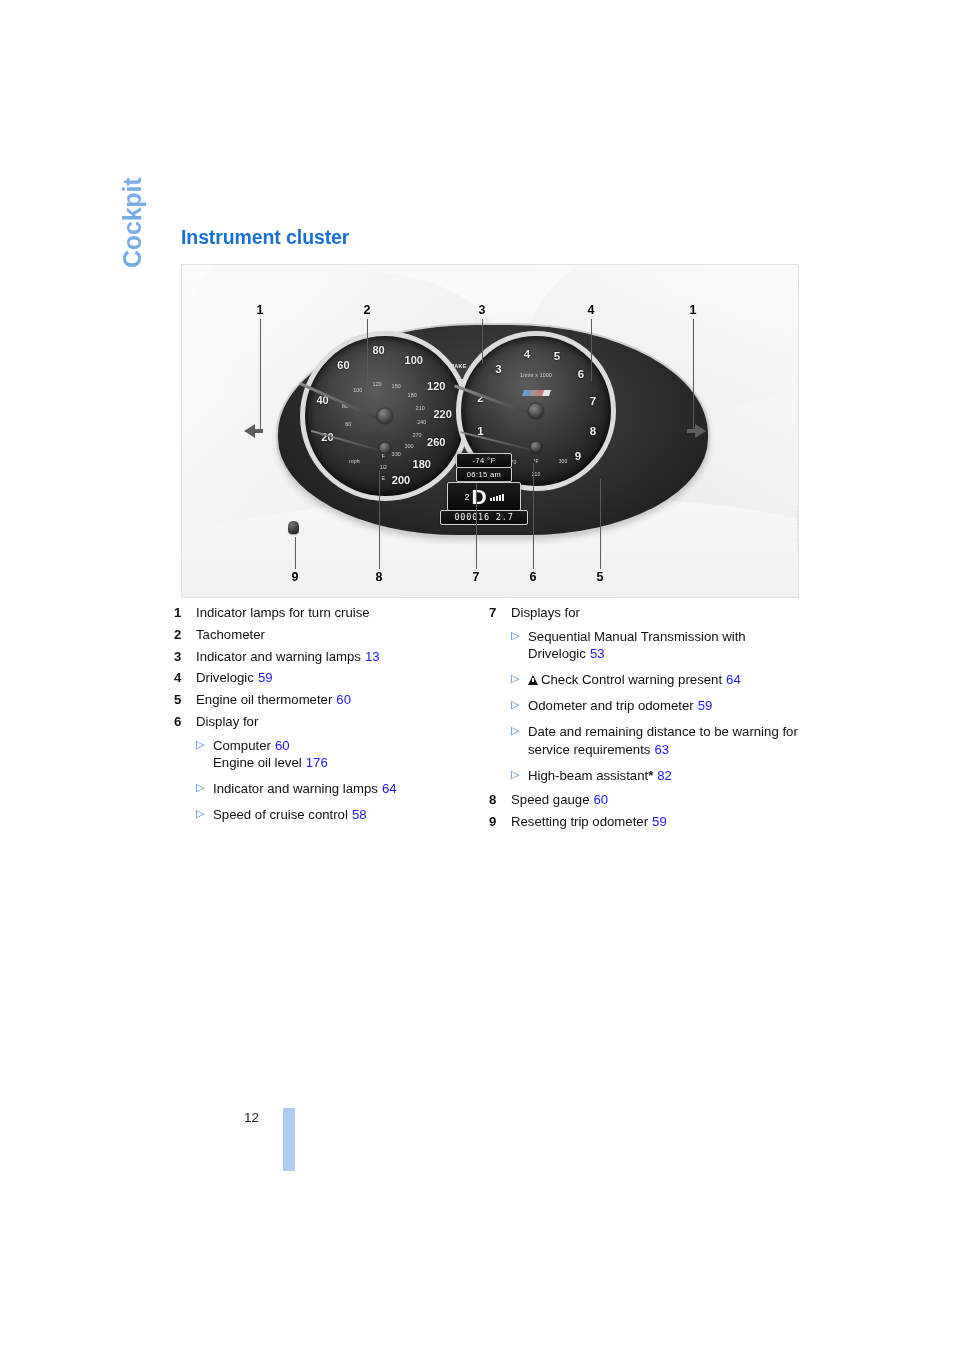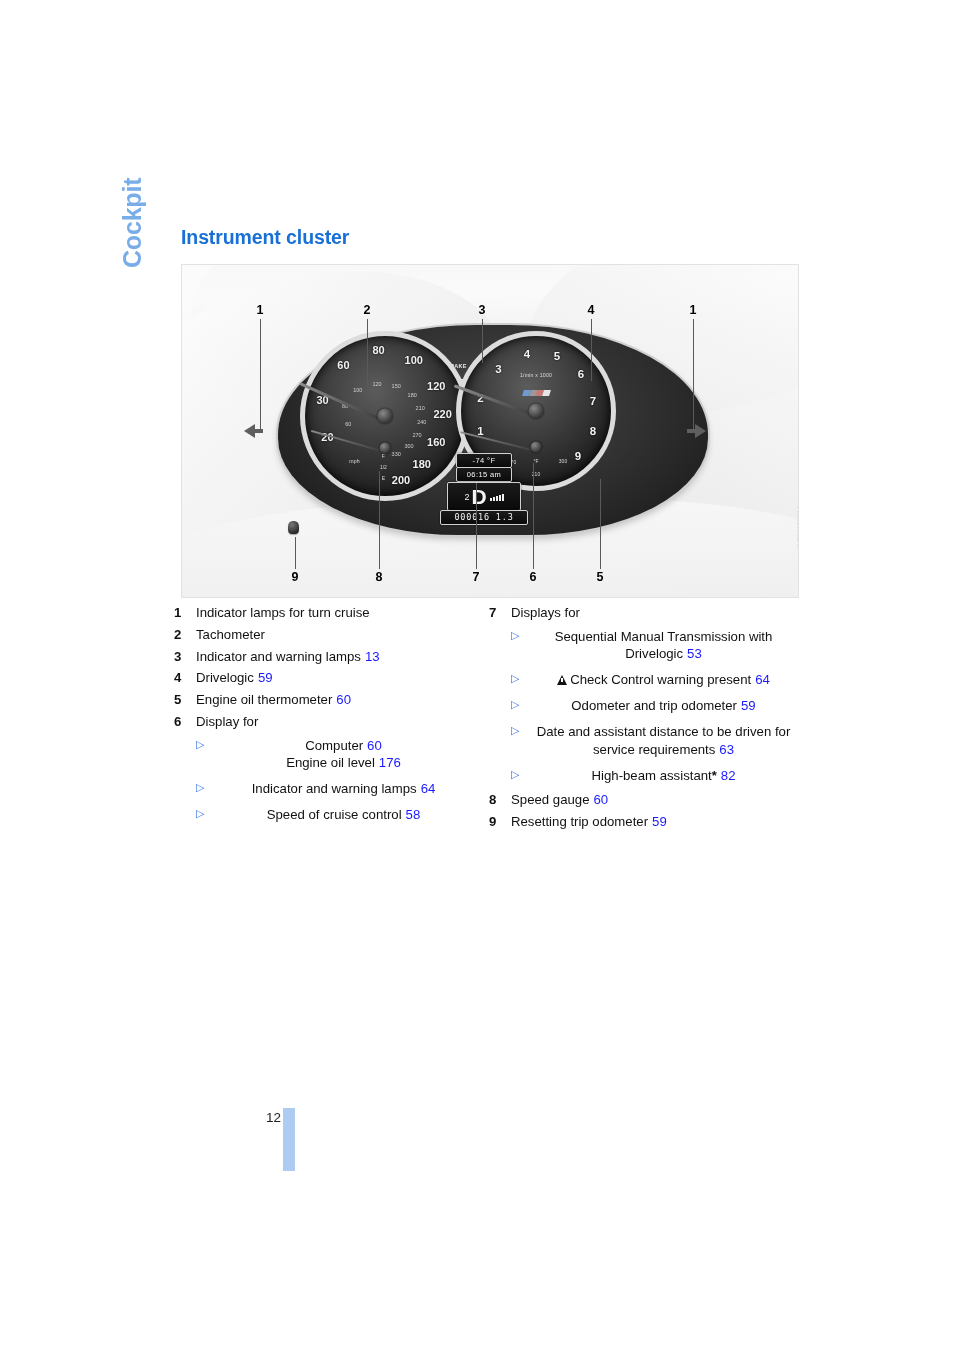"30" div.tick-num { text: 30 -> 40 }
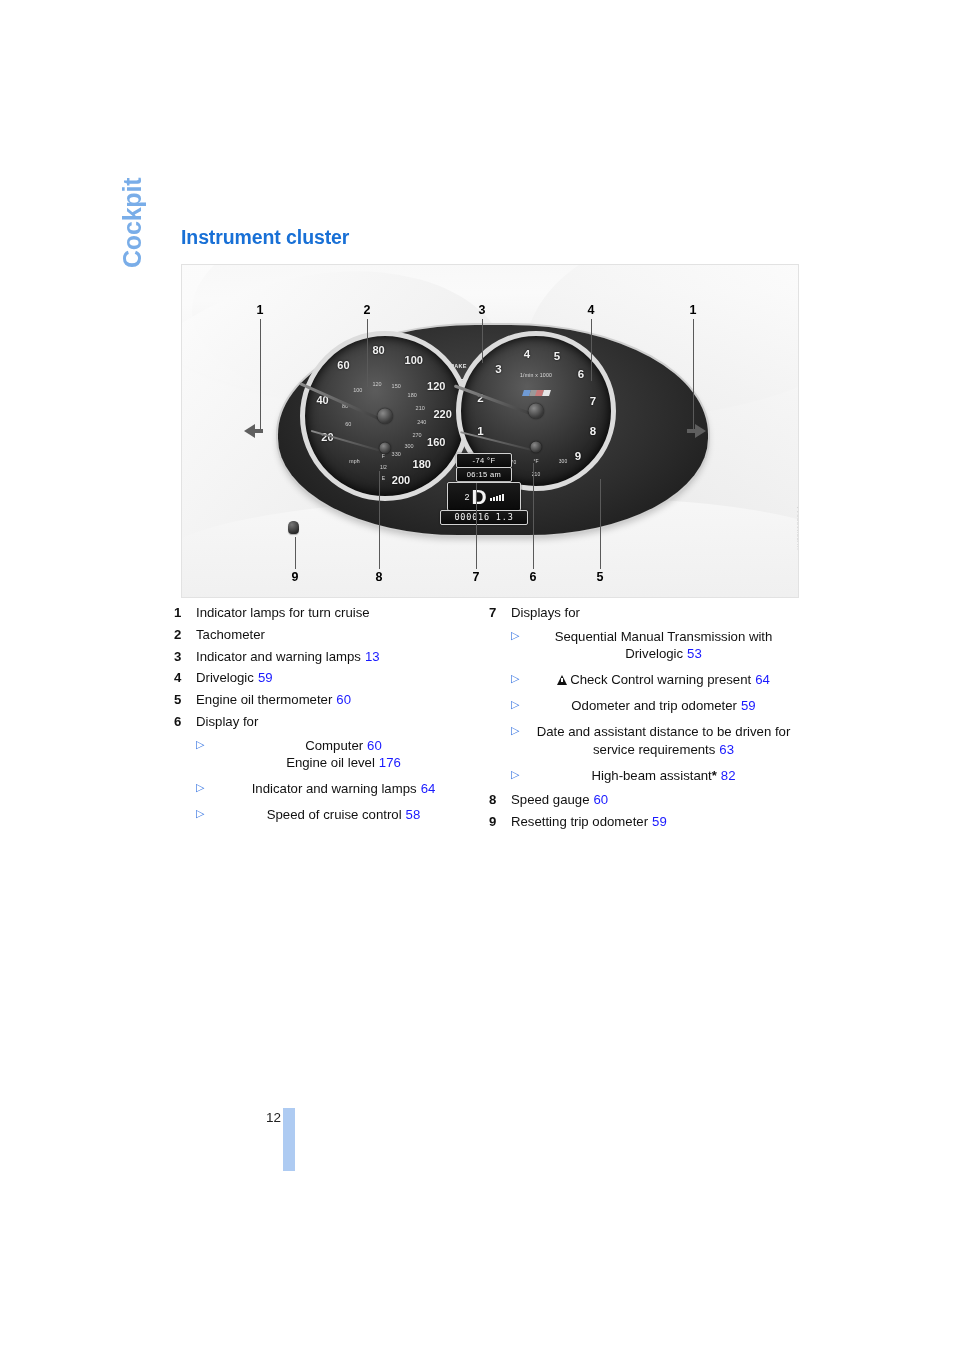"160" div.tick-num { text: 160 -> 260 }
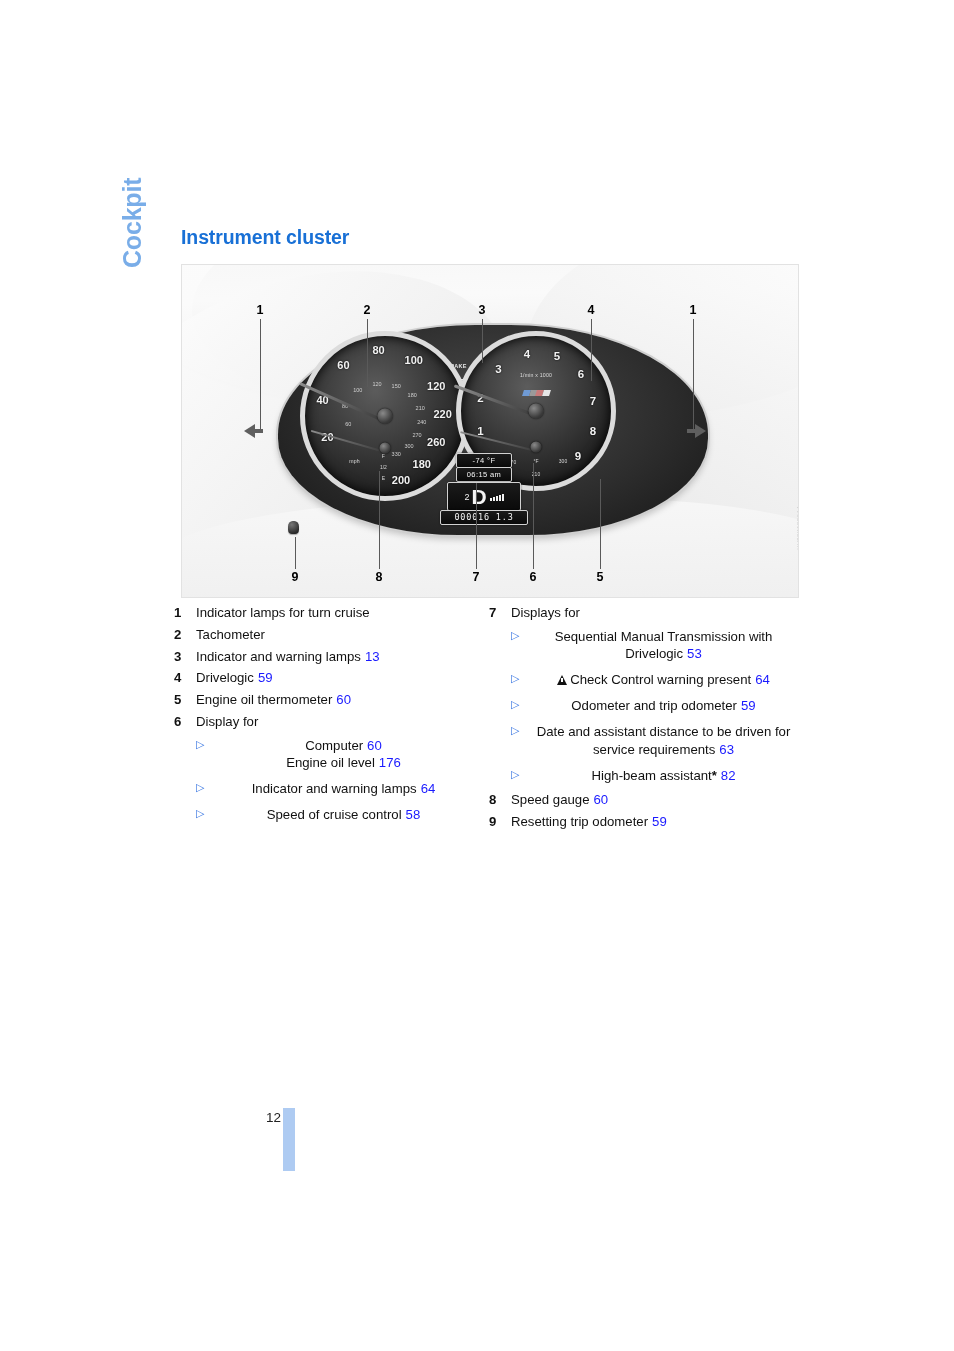"1.3" span { text: 1.3 -> 2.7 }
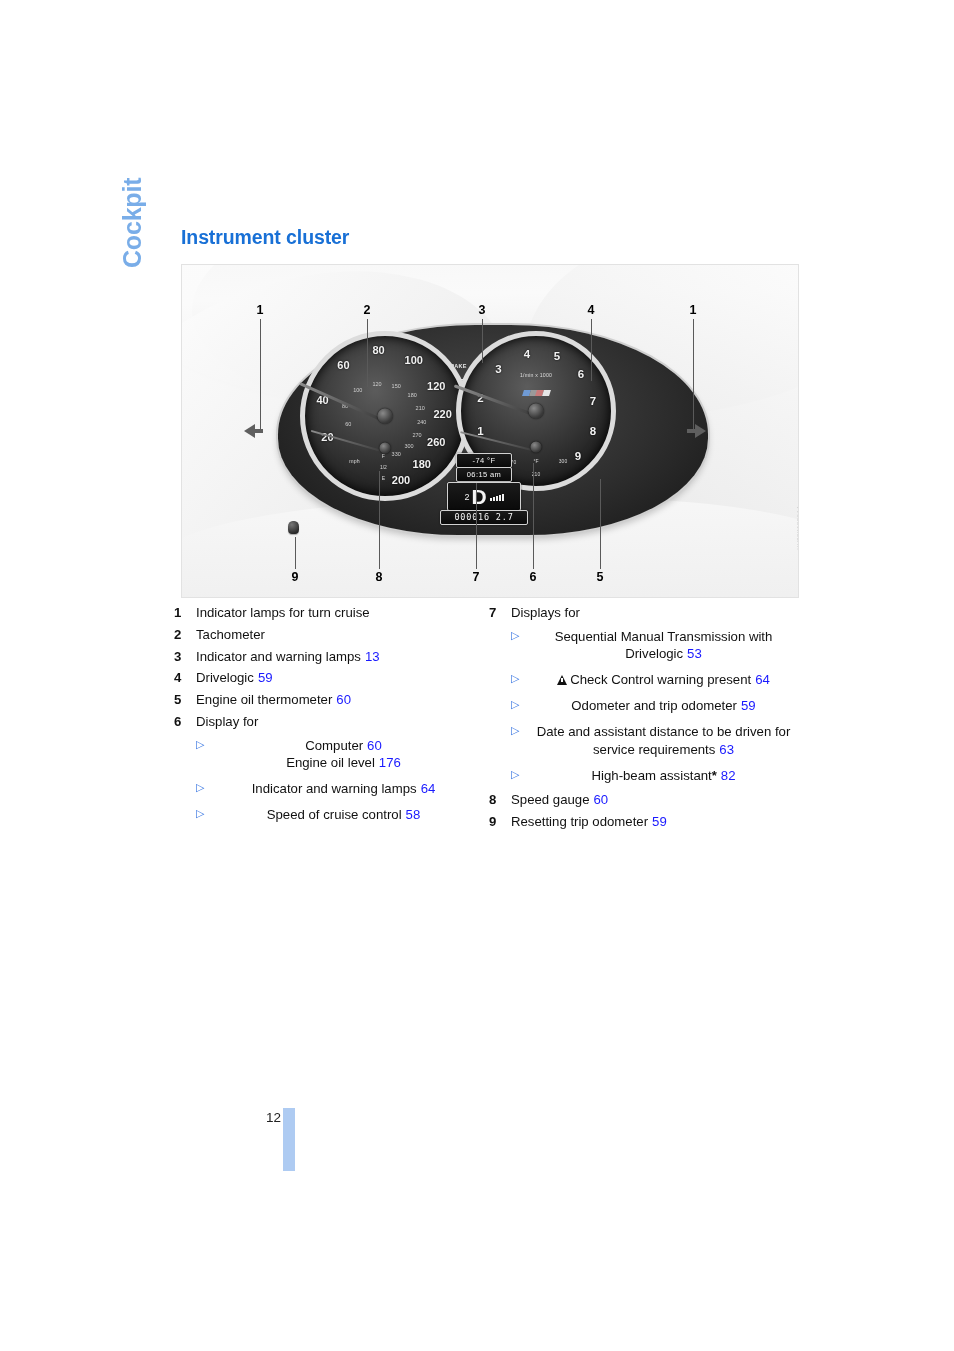"Sequential Manual Transmission with" .sub-text { text-align: center -> none }
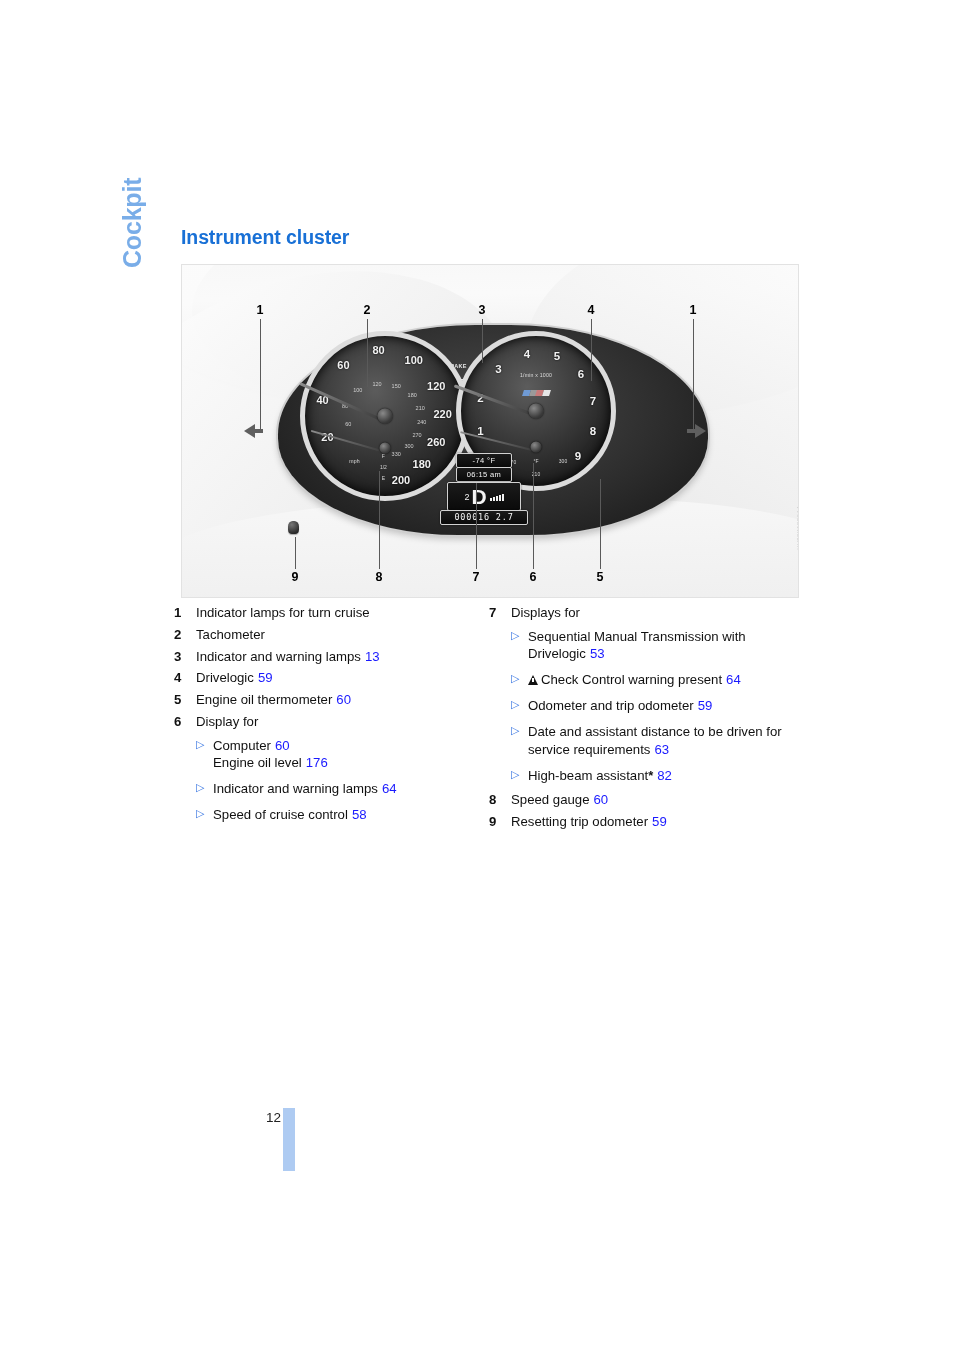"Date and assistant distance to" span { text: assistant distance to be driven -> remaining distance to be warning }
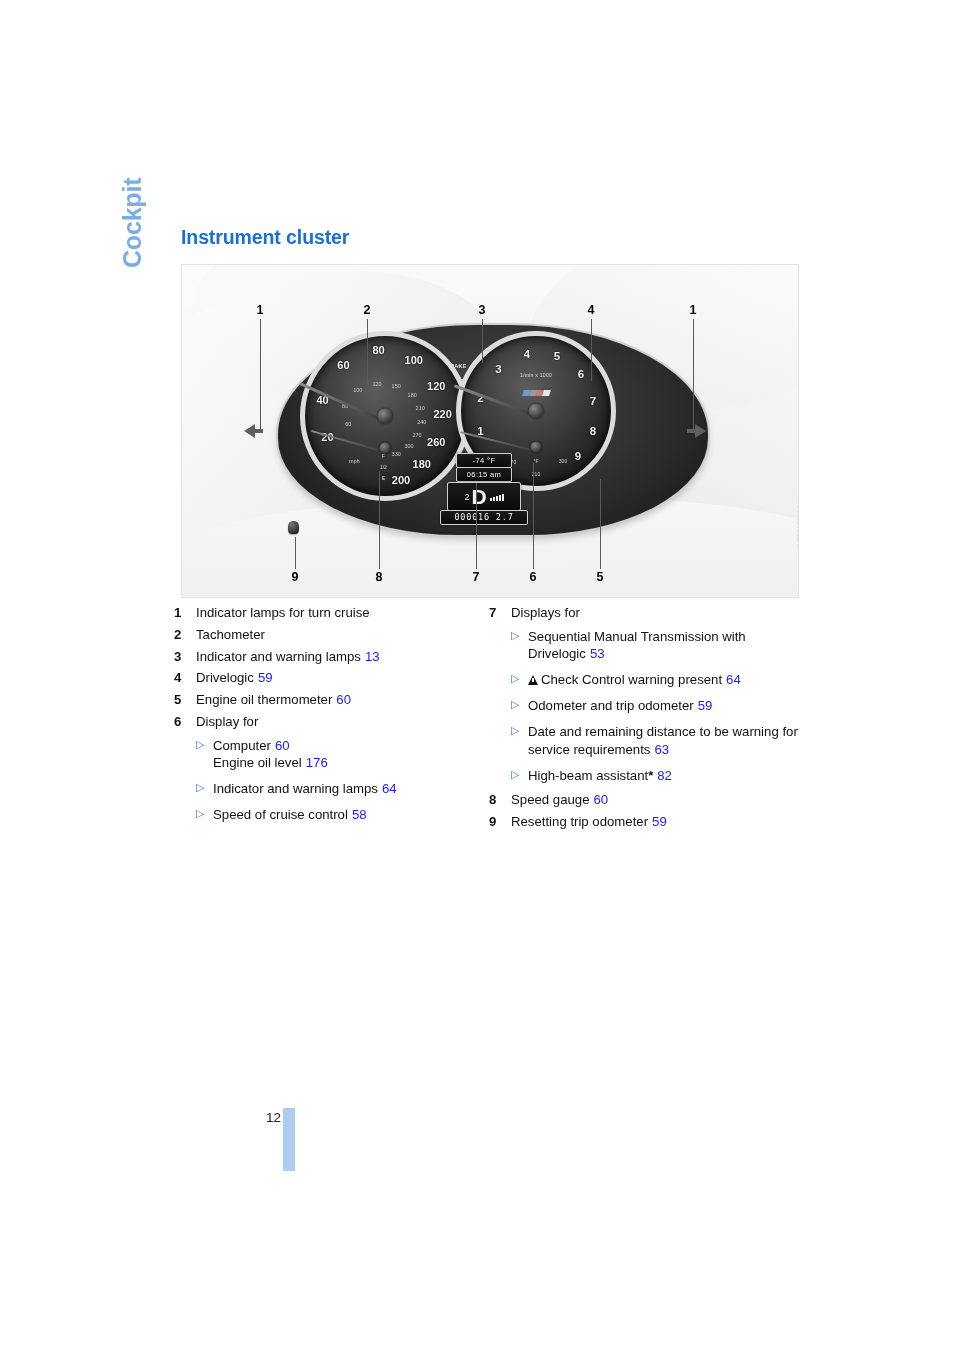"12" .folio { left: 266px -> 244px }
